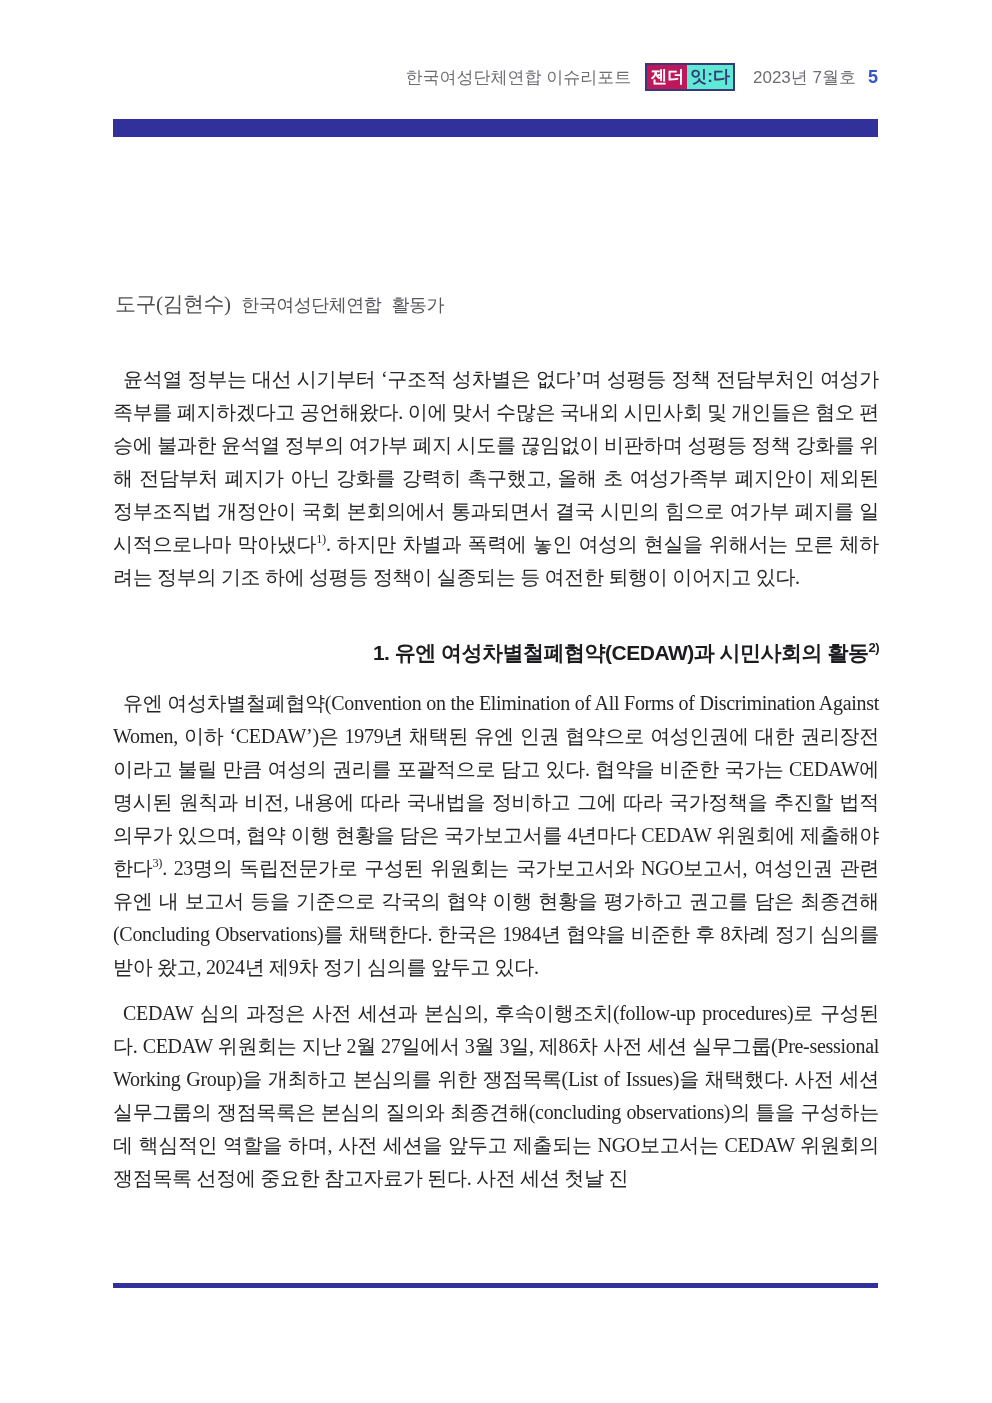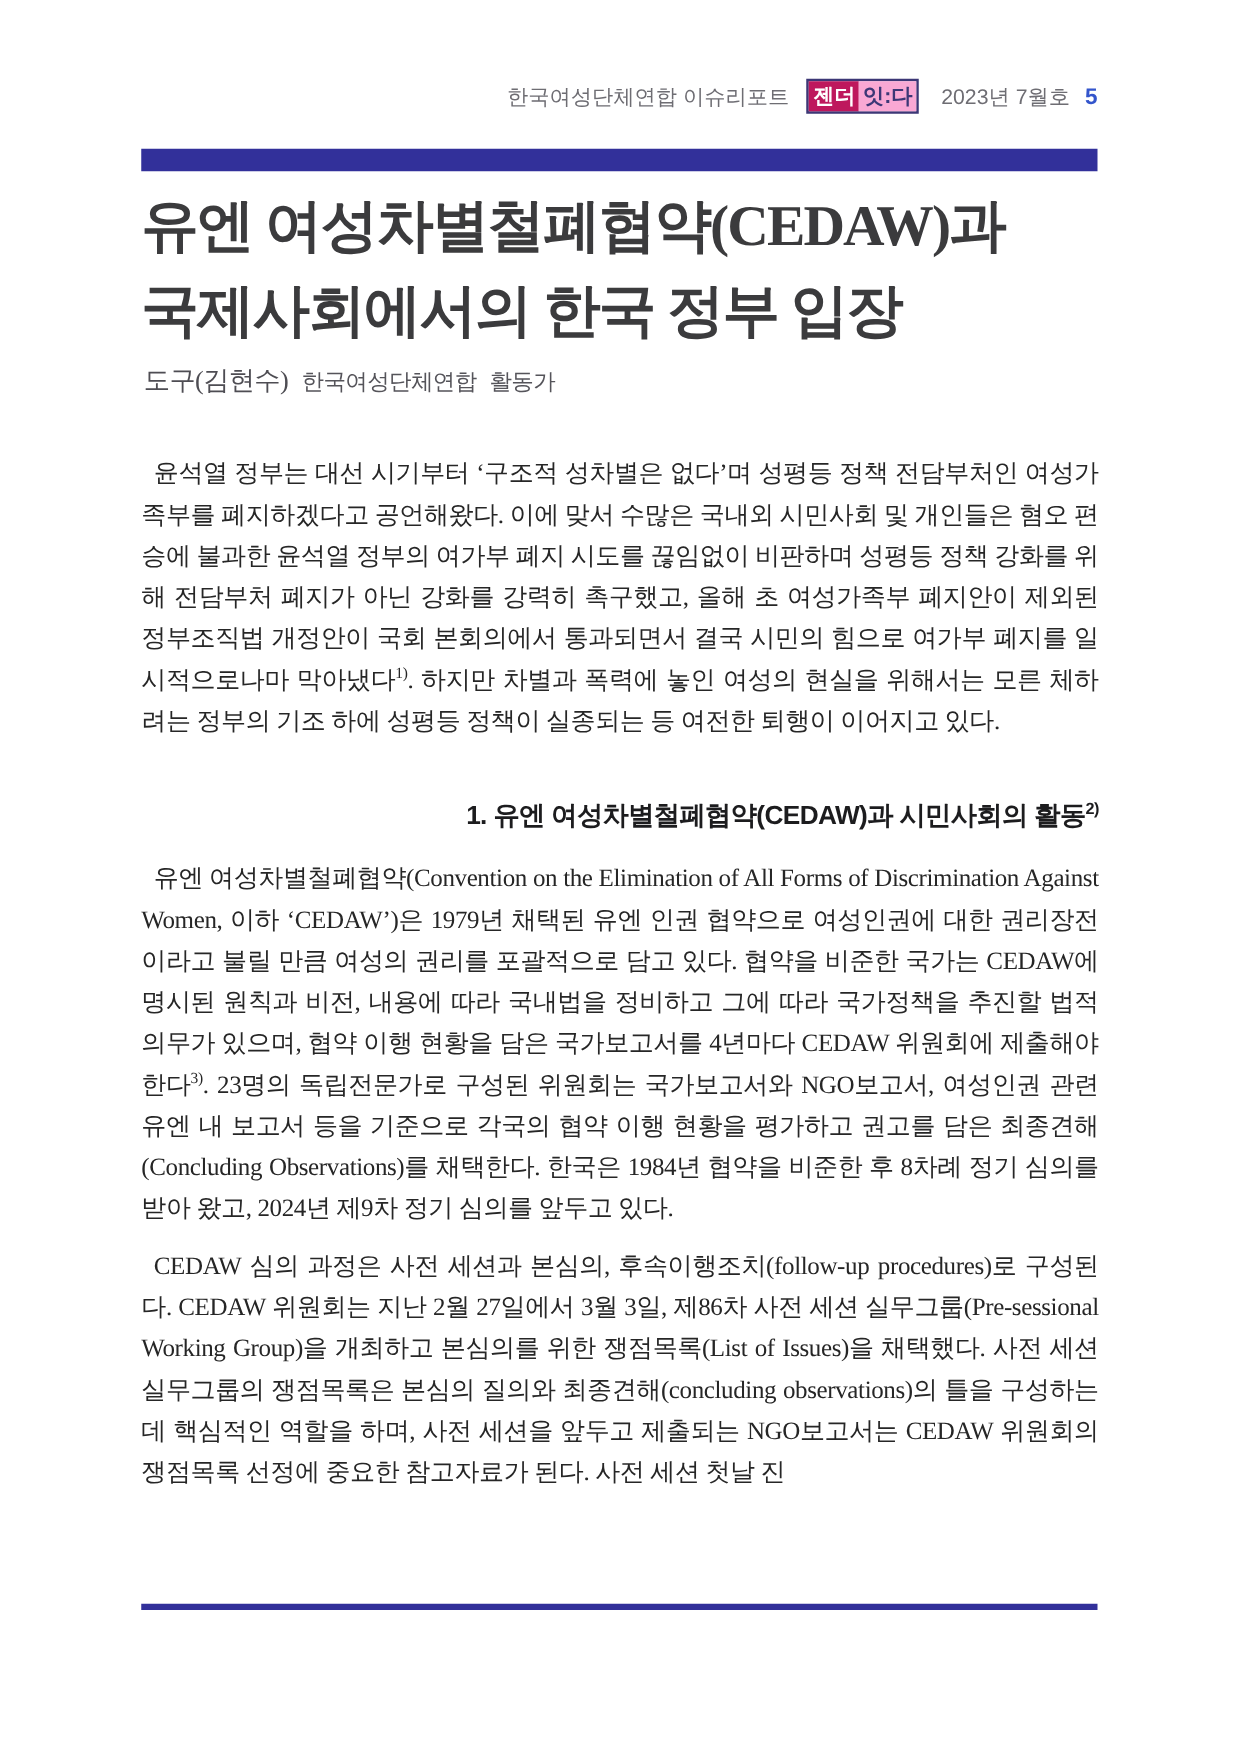"잇:다" .logo-outline { background: #f9a8d4 -> #5eead4 }
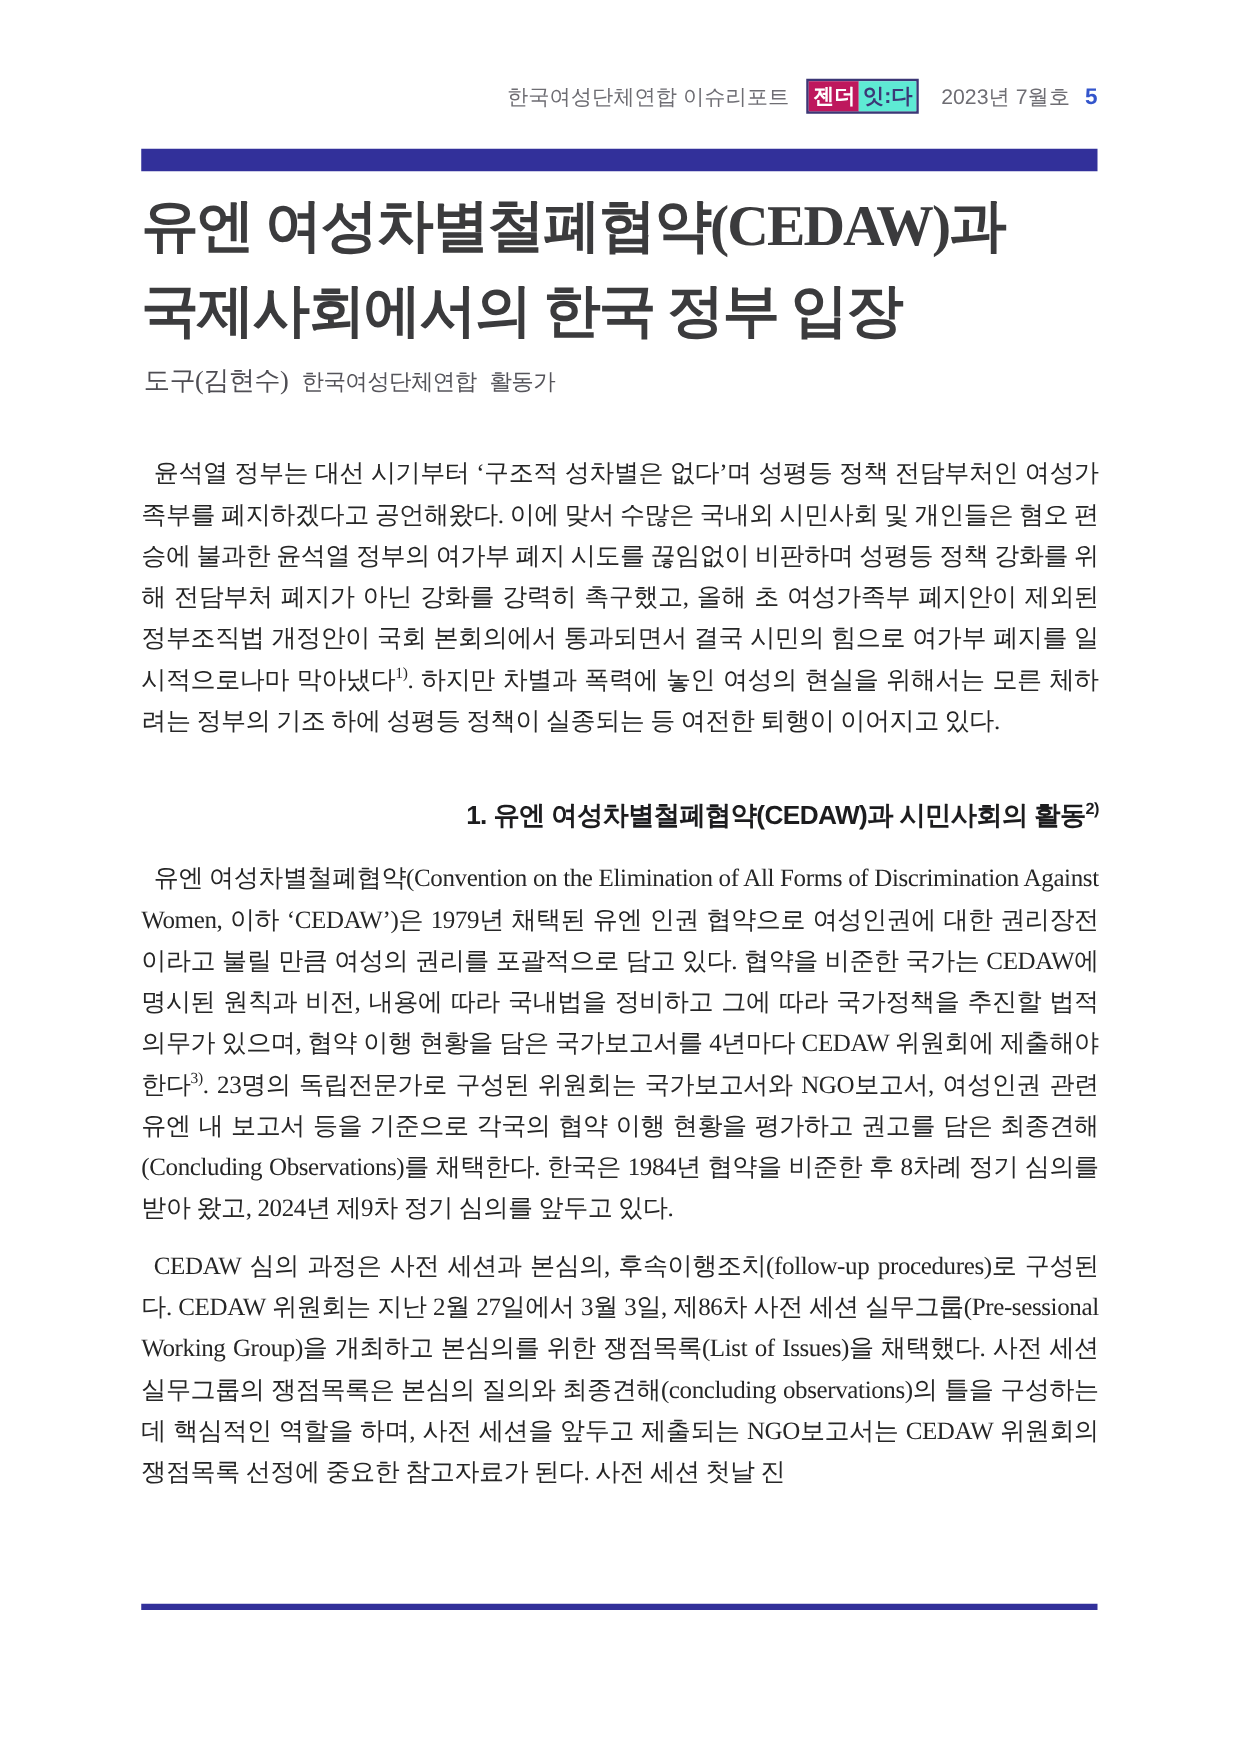"유엔 여성차별철폐협약(CEDAW)과" h1.title { html: <h1> <span>유엔 여성차별철폐협약(CEDAW)과</span> <span>국제사회에서의 한국 정부 입장</span> </h1> -> none }
